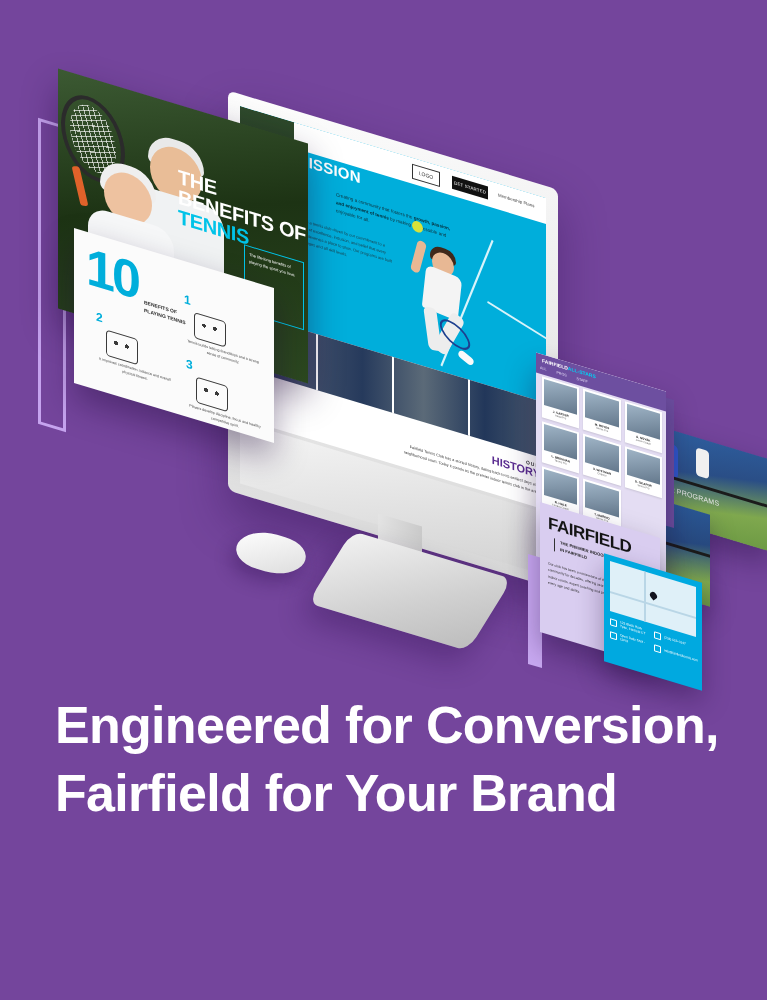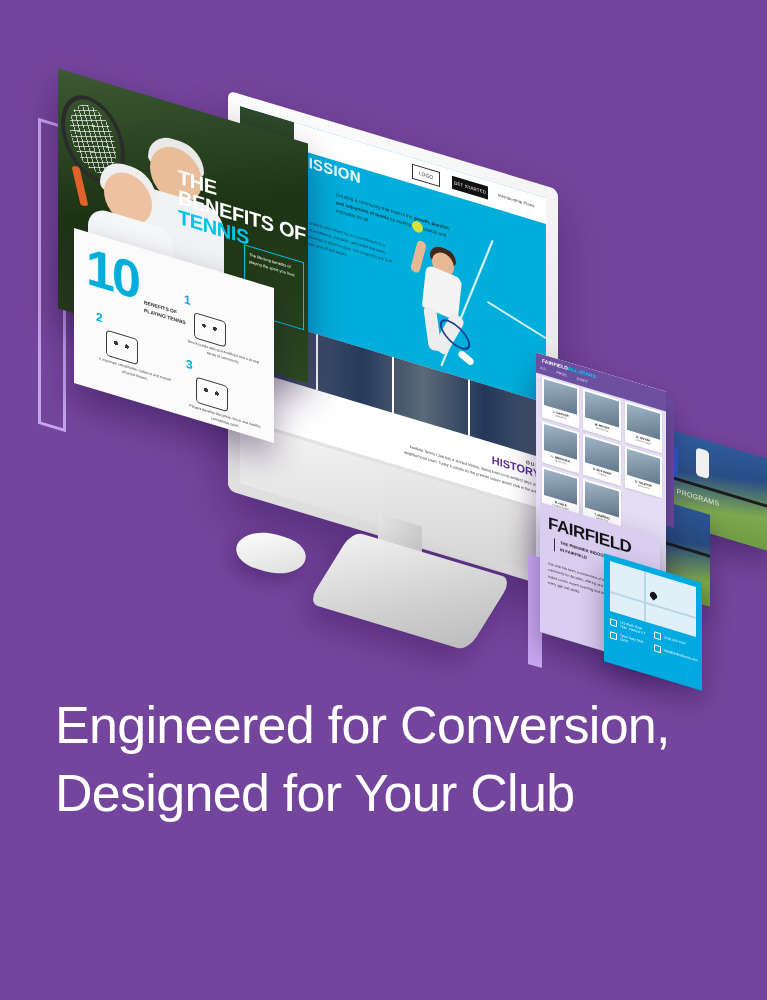"Engineered for Conversion," .headline { font-weight: normal -> bold }
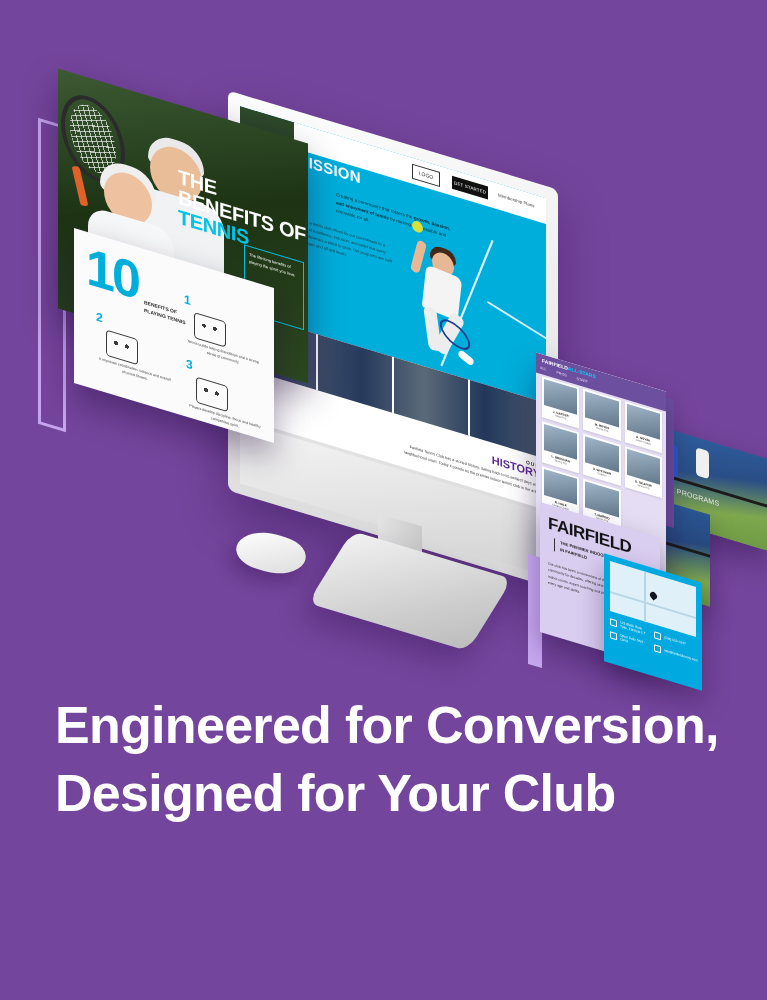"Designed for Your Club" span.l2 { text: Designed for Your Club -> Fairfield for Your Brand }
